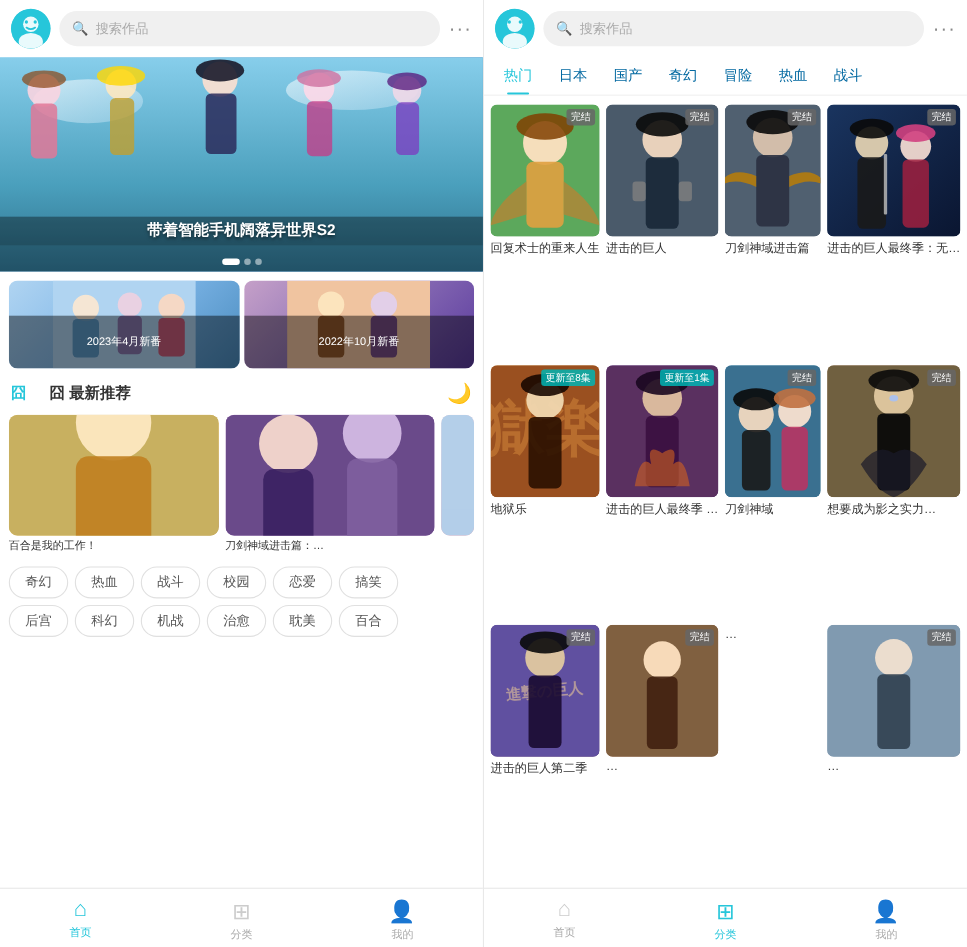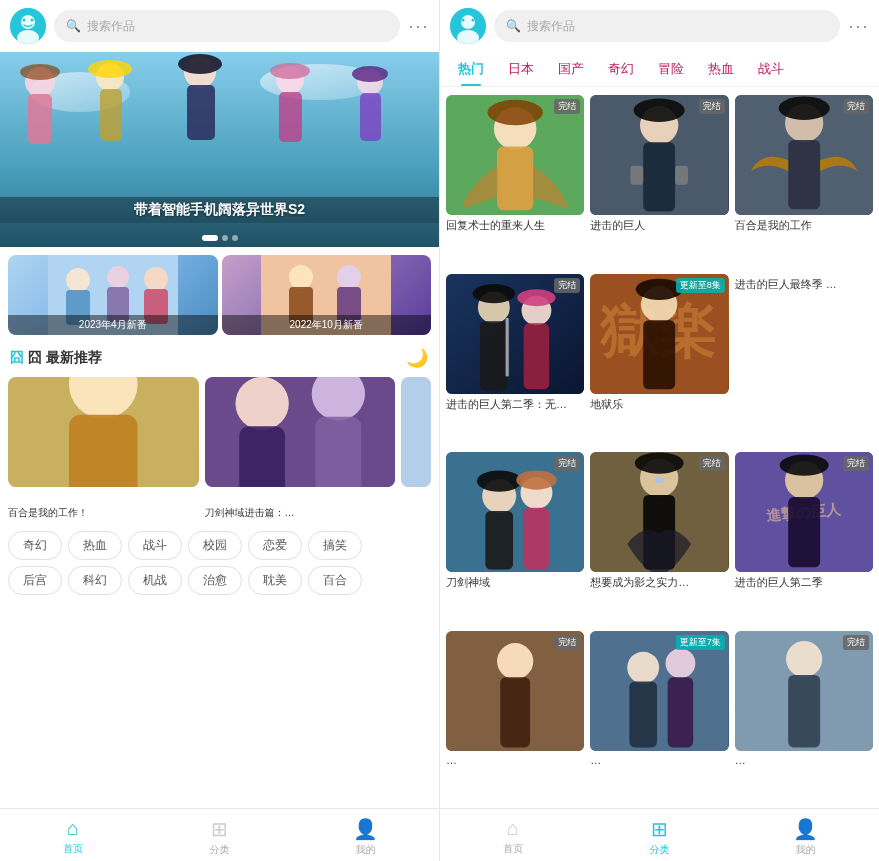"热门" .cat-tab.active { font-weight: bold -> normal }
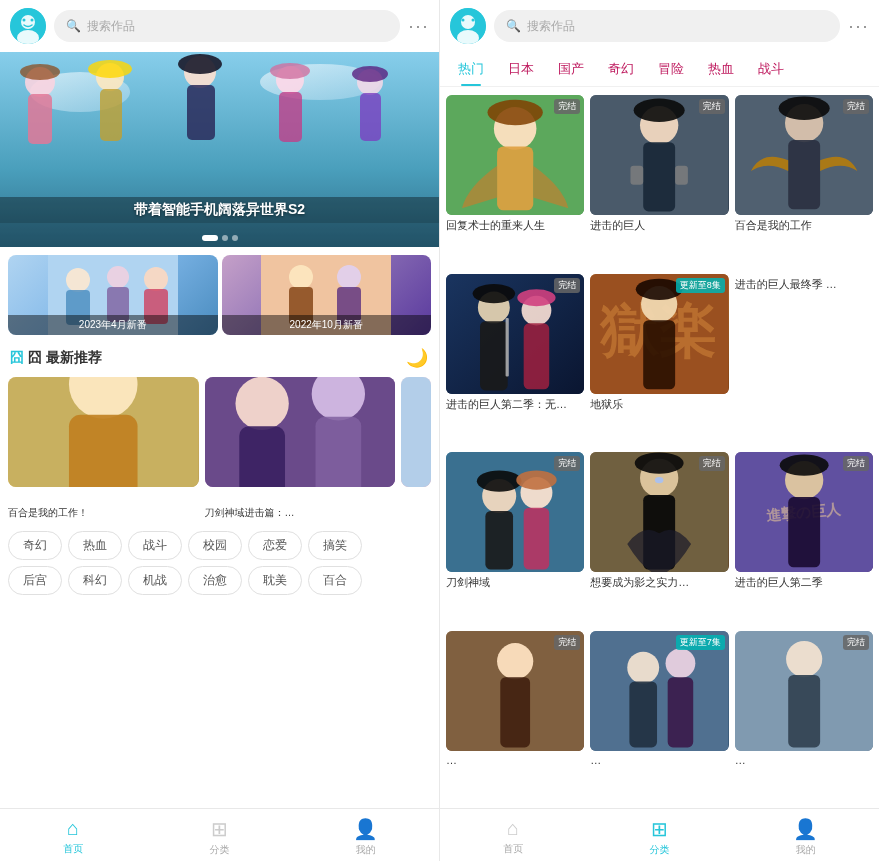"日本" .cat-tab { color: #be185d -> #0369a1 }
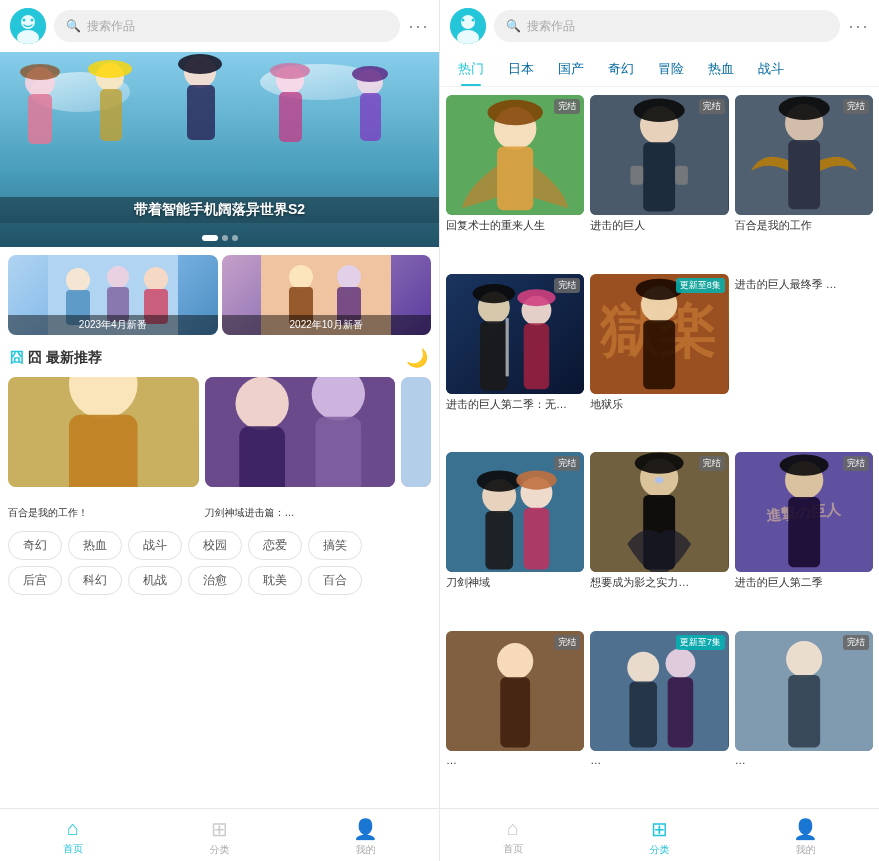"完结" .anime-grid { grid-template-columns: repeat(3, 1fr) -> repeat(4, 1fr) }
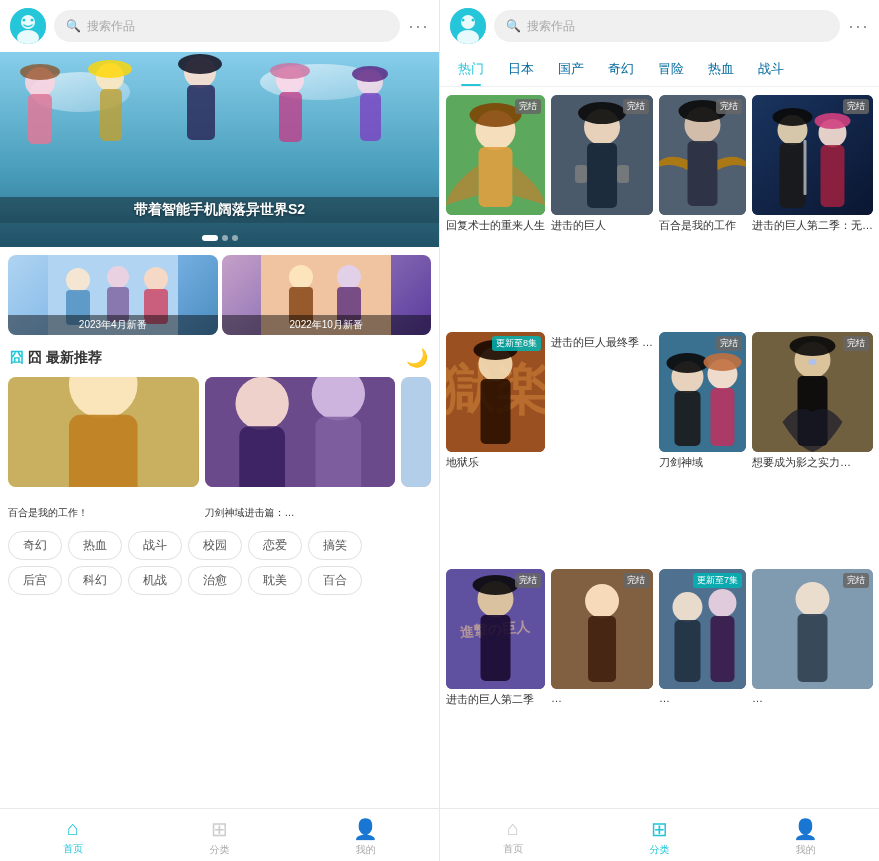"百合是我的工作" div.anime-name { text: 百合是我的工作 -> 刀剑神域进击篇 }
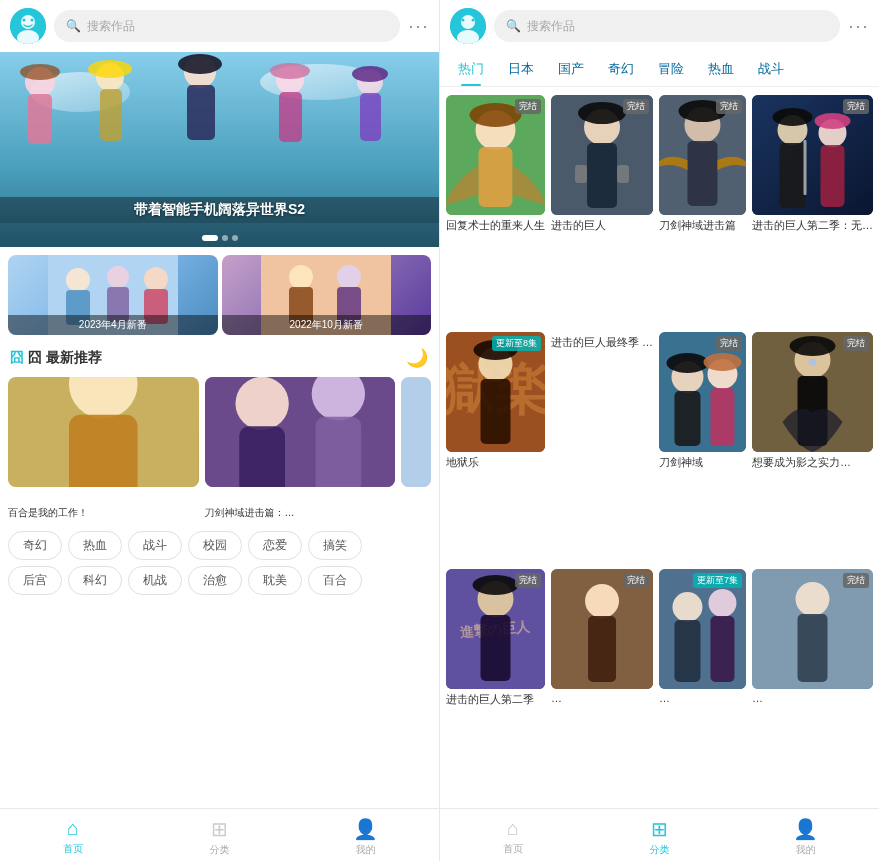"进击的巨人第二季：无…" div.anime-name { text: 第二 -> 最终 }
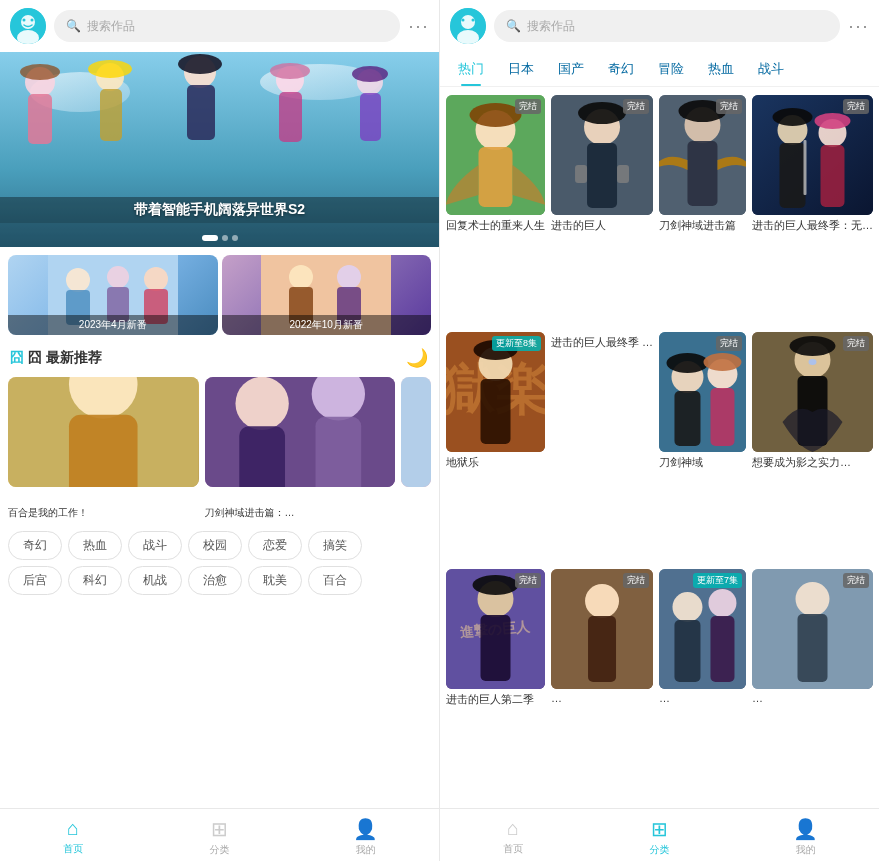"2023年4月新番" .season-label { padding: 3px 0 -> 17px 0 }
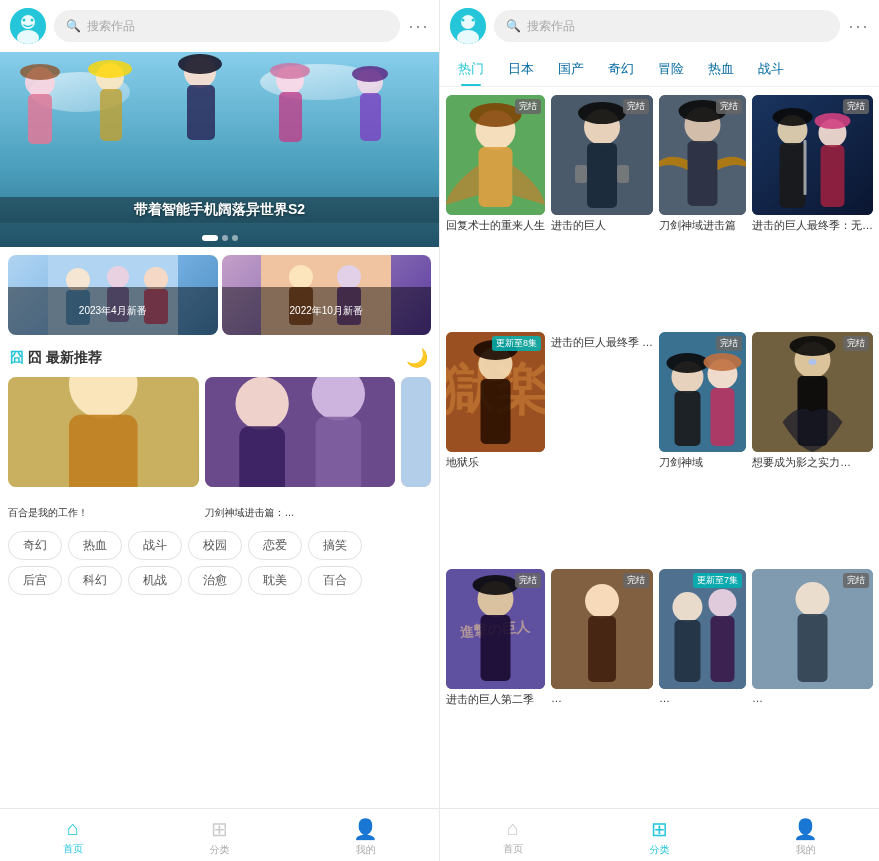"更新至1集" div.anime-thumb { html: none -> <div> <div> <svg> <rect></rect> <circle></circle> <rect></rect> <ellipse></ellipse> <path></path> </svg> </div> <div>更新至1集</div> </div> }
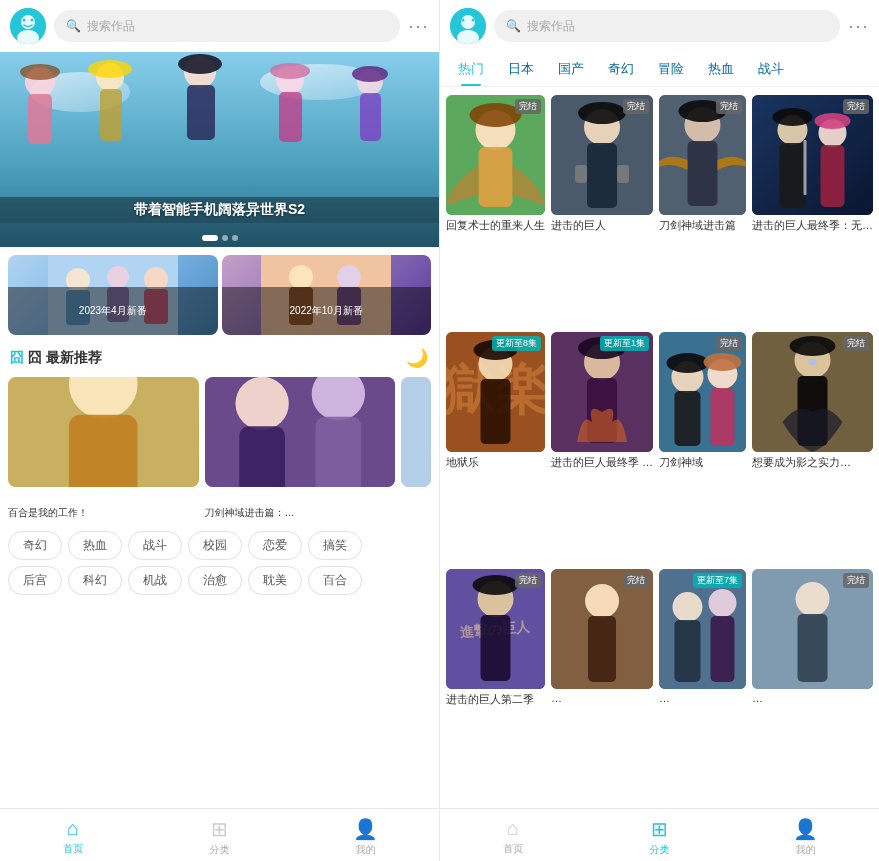"囧 最新推荐" span { margin-left: 0 -> 17px }
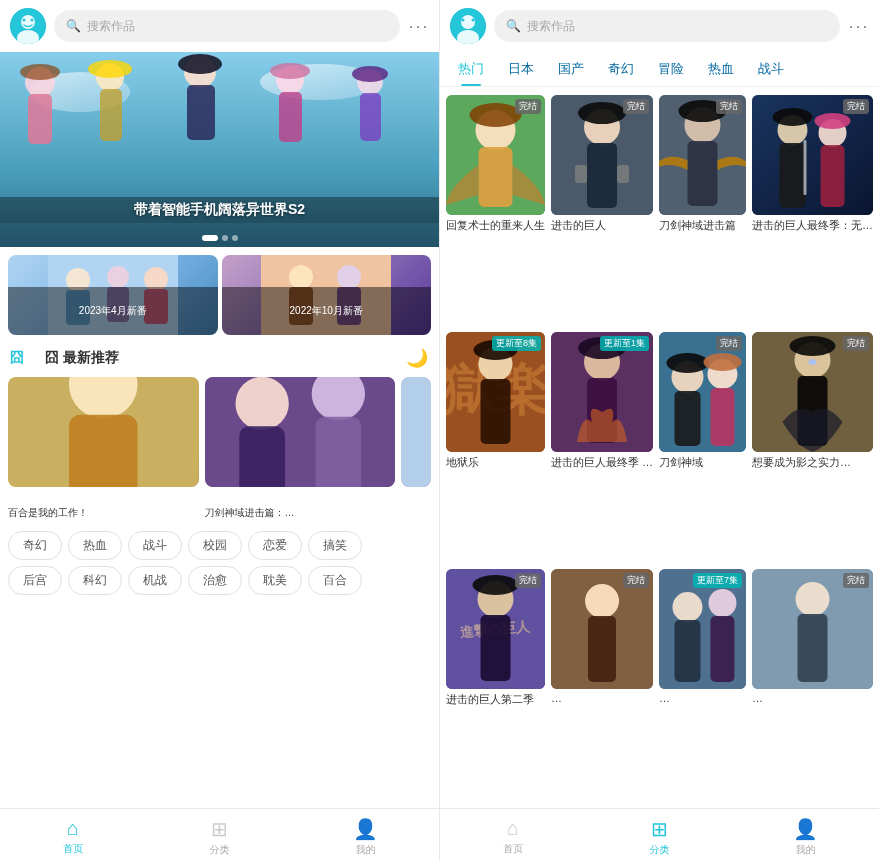"百合是我的工作！" .rec-title { margin-top: 19px -> 3px }
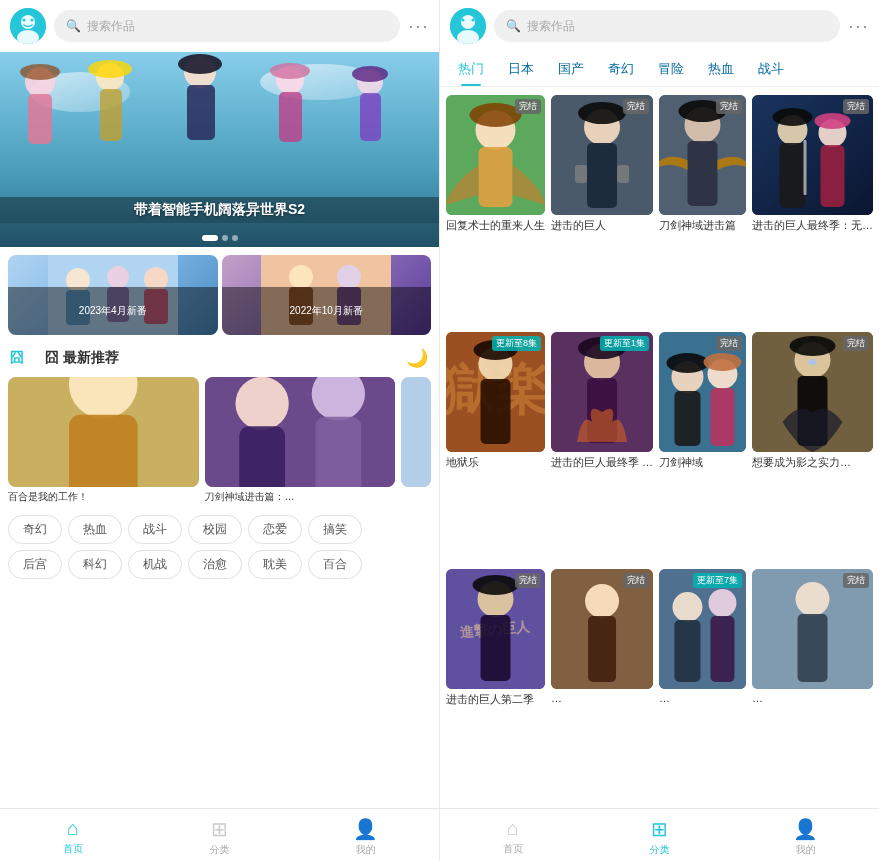"更新至7集" div.anime-thumb { html: <div> <div> <svg> <rect></rect> <circle></circle> <rect></rect> <circle></circle> <rect></rect> </svg> </div> <div>更新至7集</div> </div> -> none }
